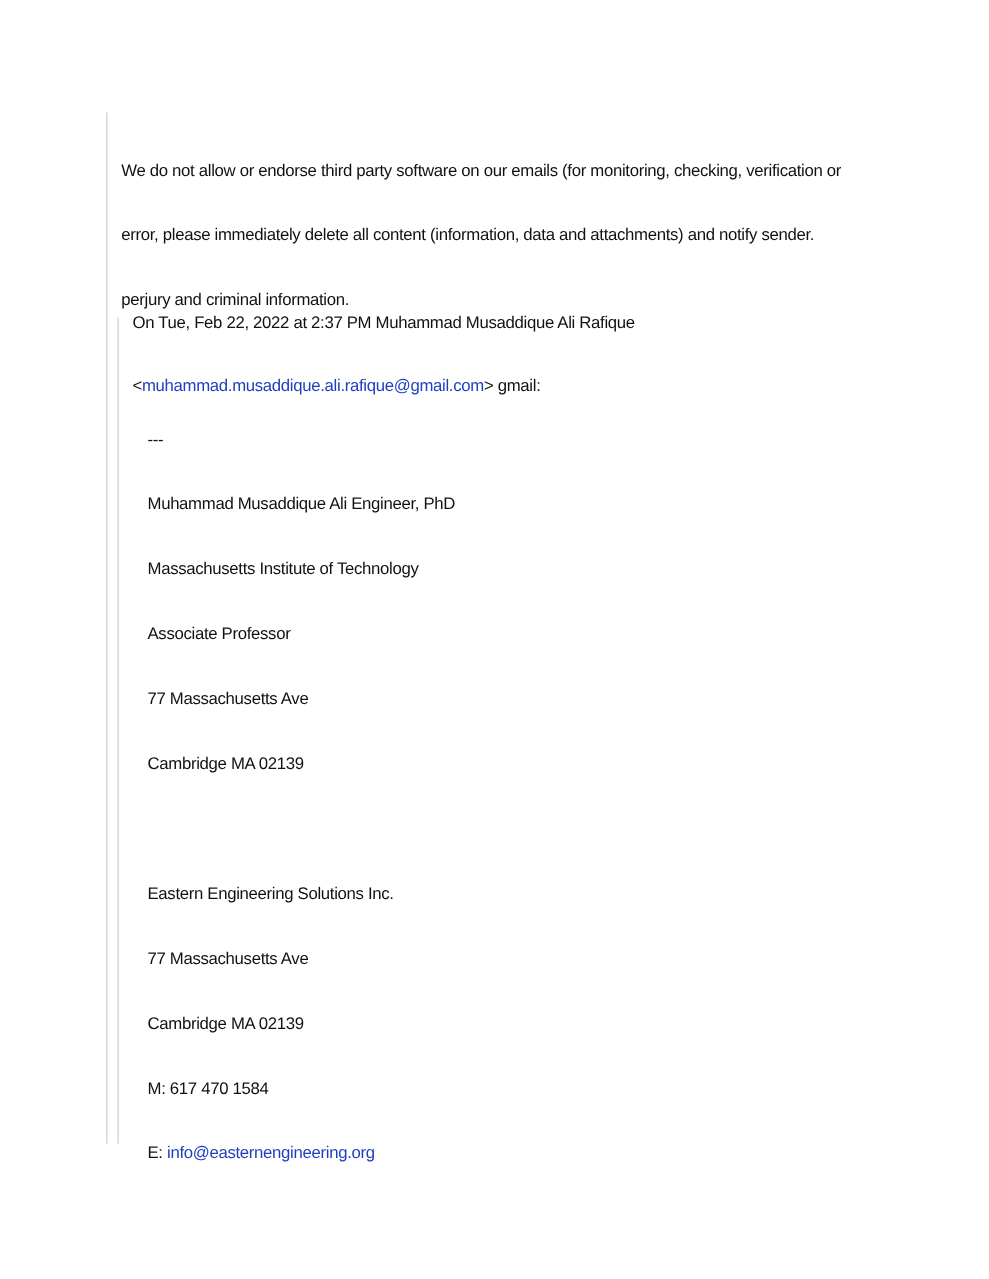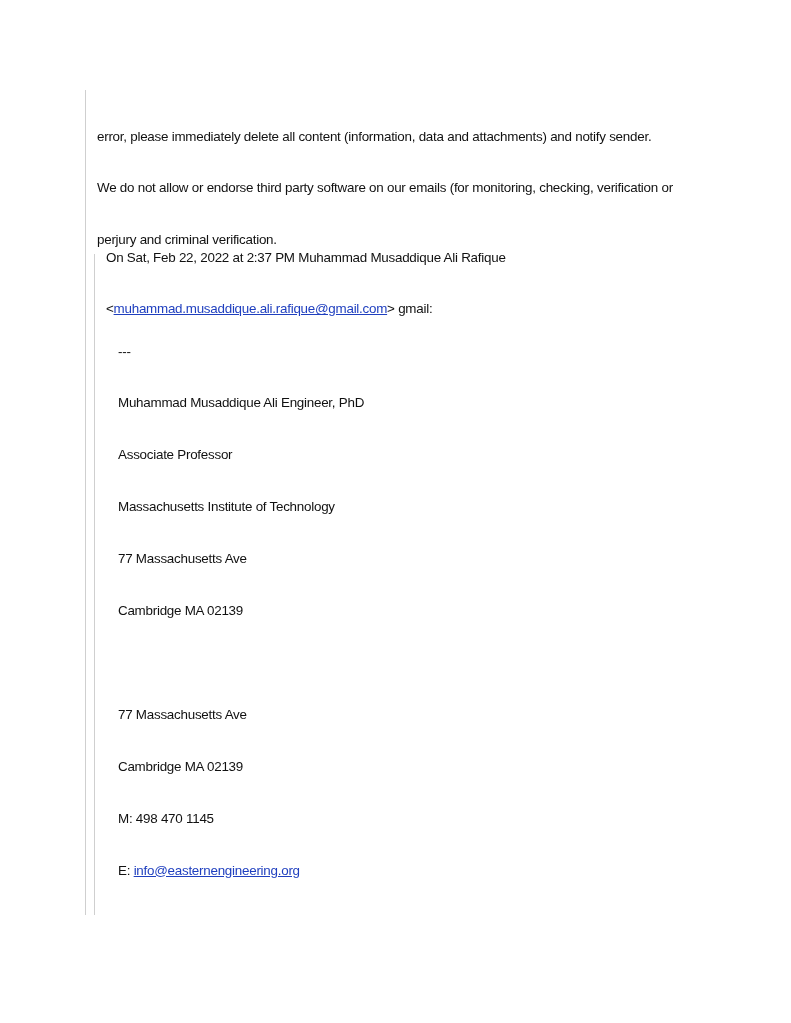"error, please immediately delete all" span.line { order: before "We do not allow or" -> after "We do not allow or" }
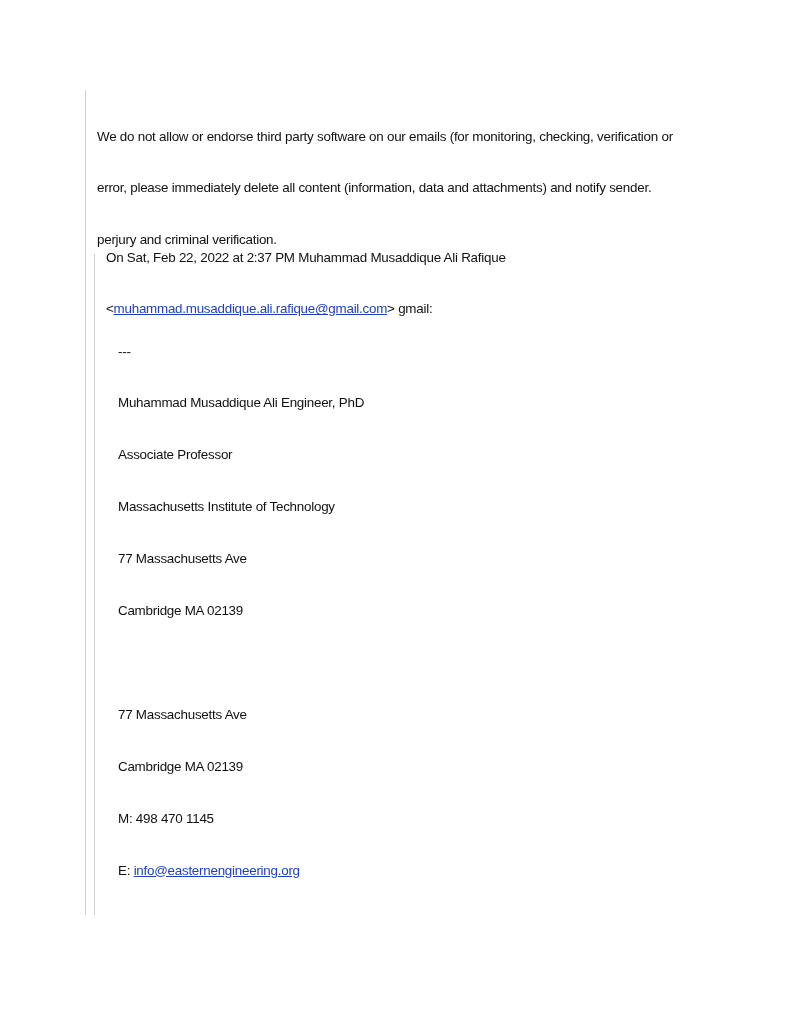"perjury and criminal verification." span.line { text: verification -> information }
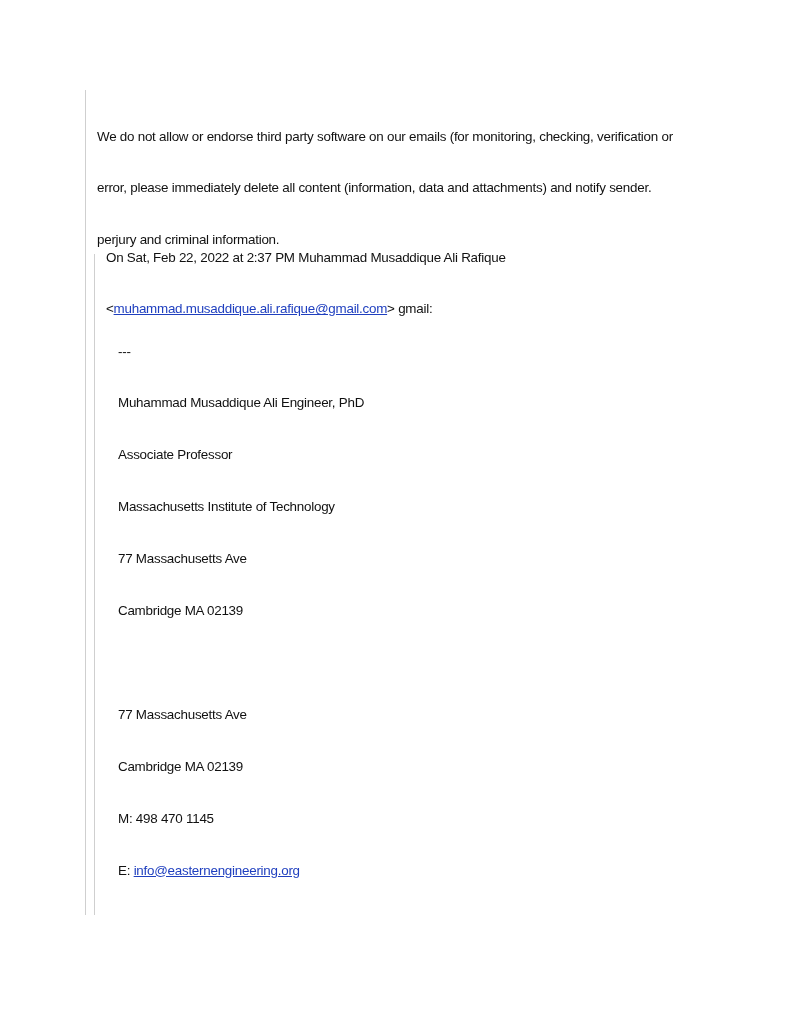"On Sat, Feb 22, 2022" span.line { text: Sat -> Tue }
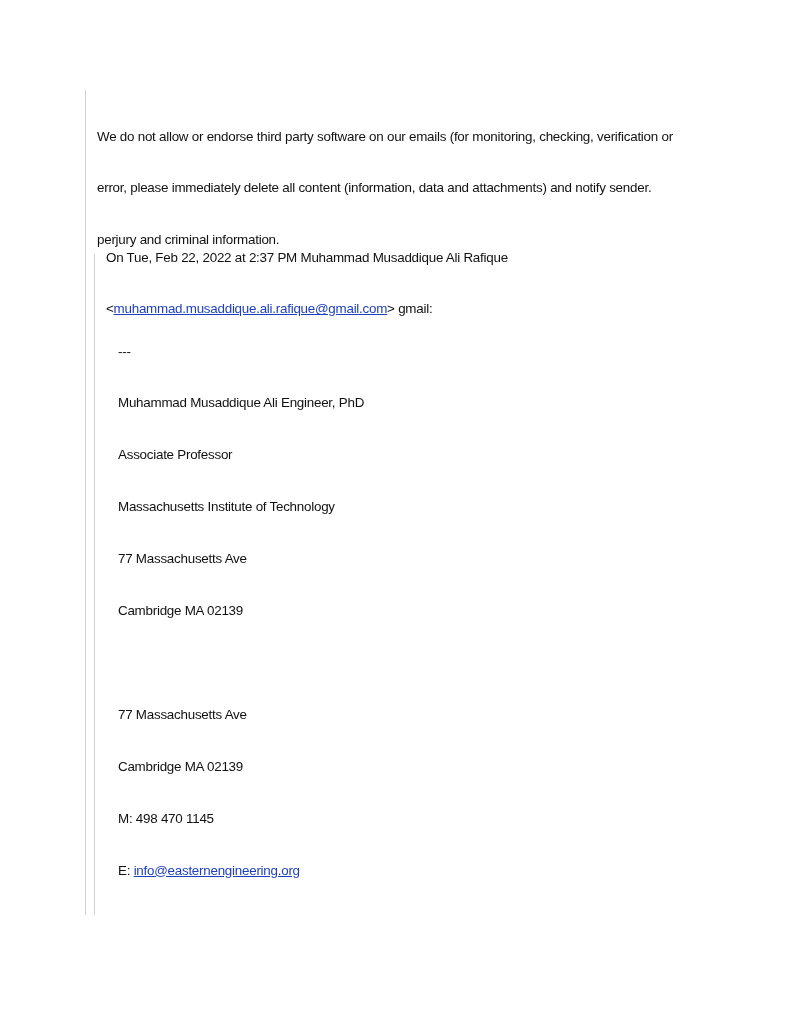"muhammad.musaddique.ali.rafique@gmail.co" a, .link { text-decoration: underline -> none }
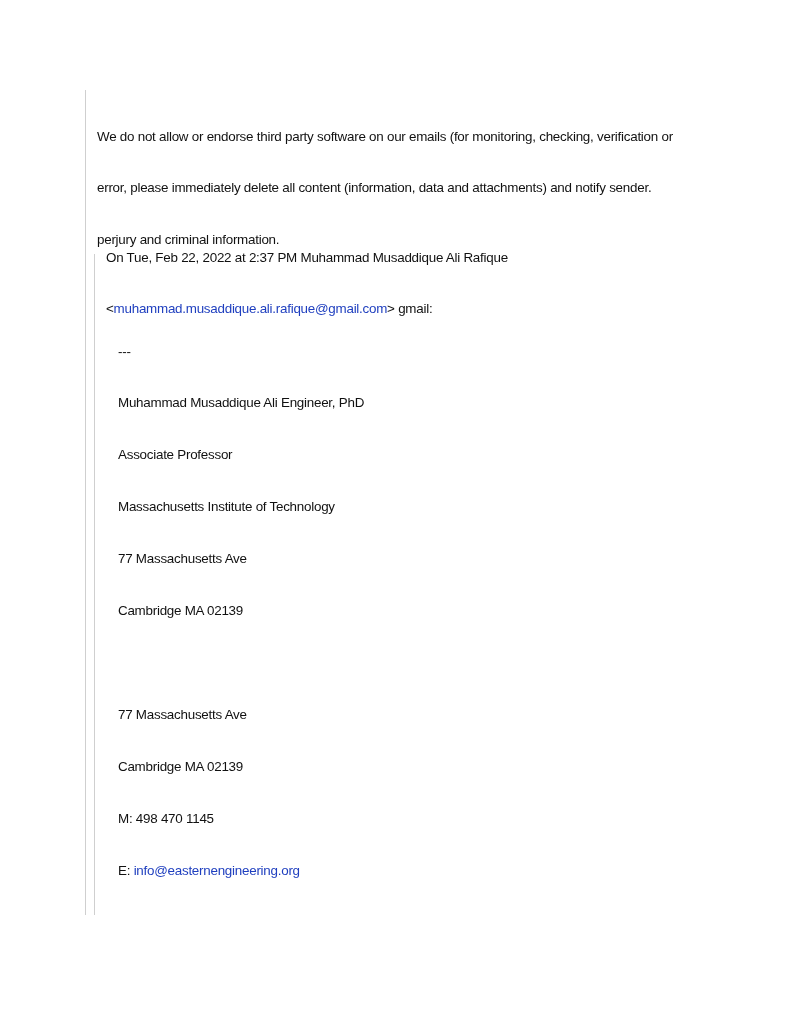"Associate Professor" span.line { order: before "Massachusetts Institute of Technology" -> after "Massachusetts Institute of Technology" }
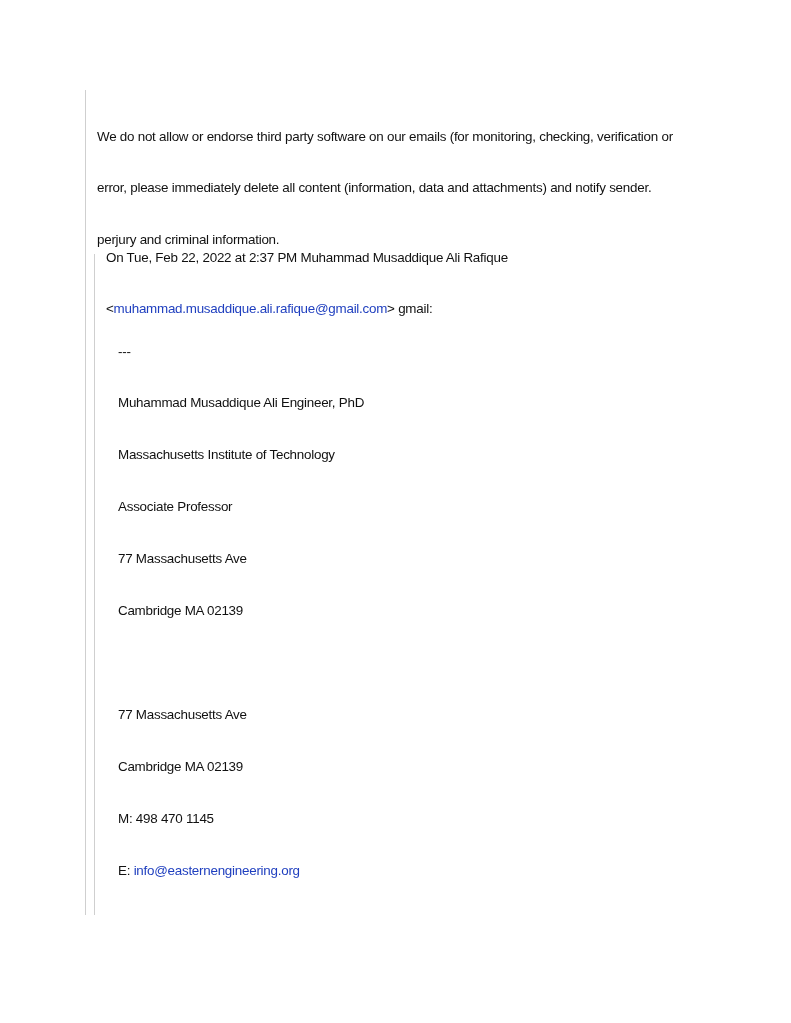"Eastern Engineering Solutions Inc." span.line { html: none -> <span>Eastern Engineering Solutions Inc.</span> }
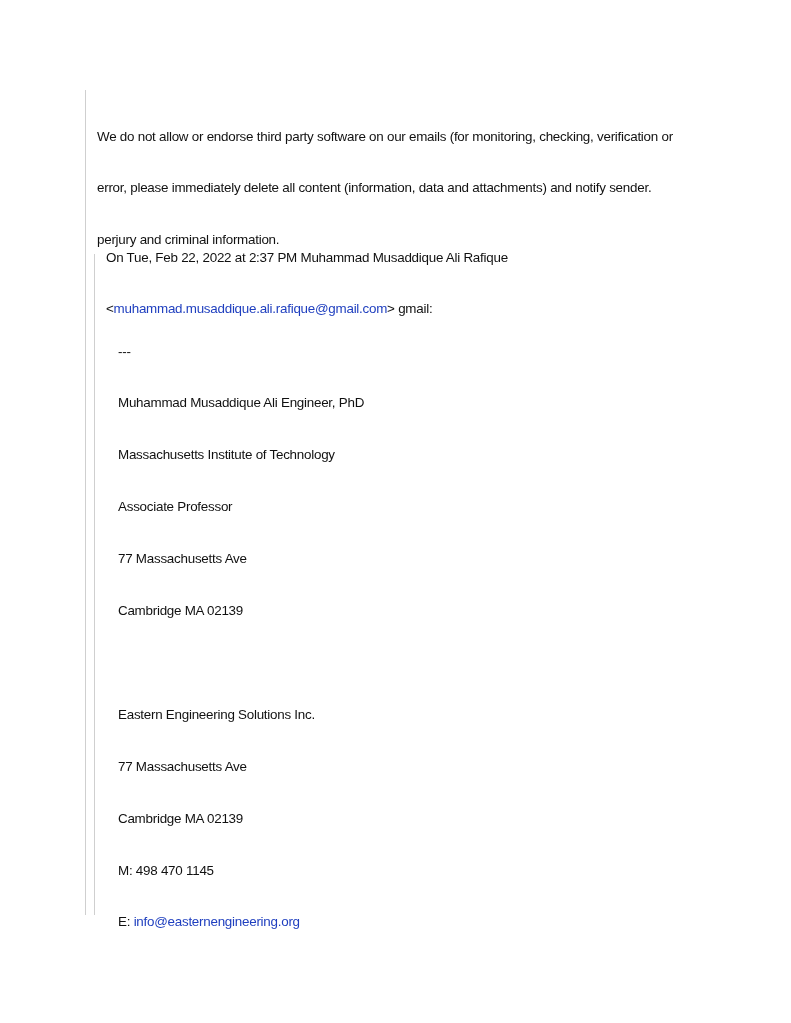"498 470 1145" span { text: 498 470 1145 -> 617 470 1584 }
